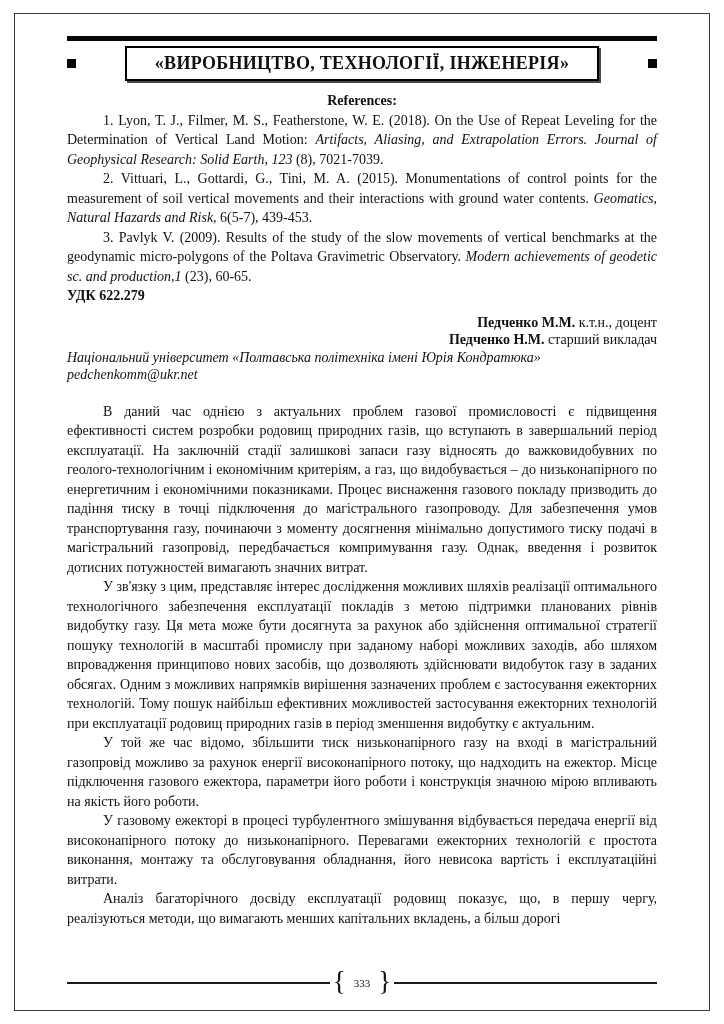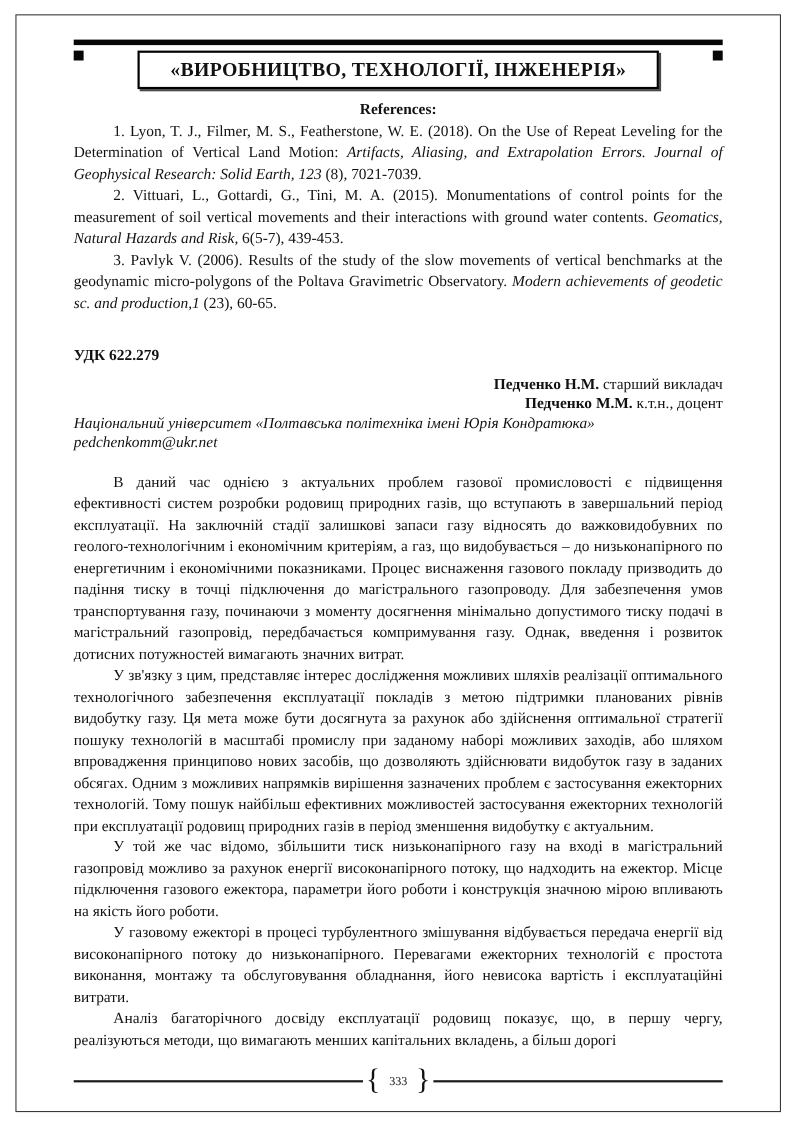"«ВИРОБНИЦТВО, ТЕХНОЛОГІЇ, ІНЖЕНЕРІЯ»" .title-row { align-items: none -> center }
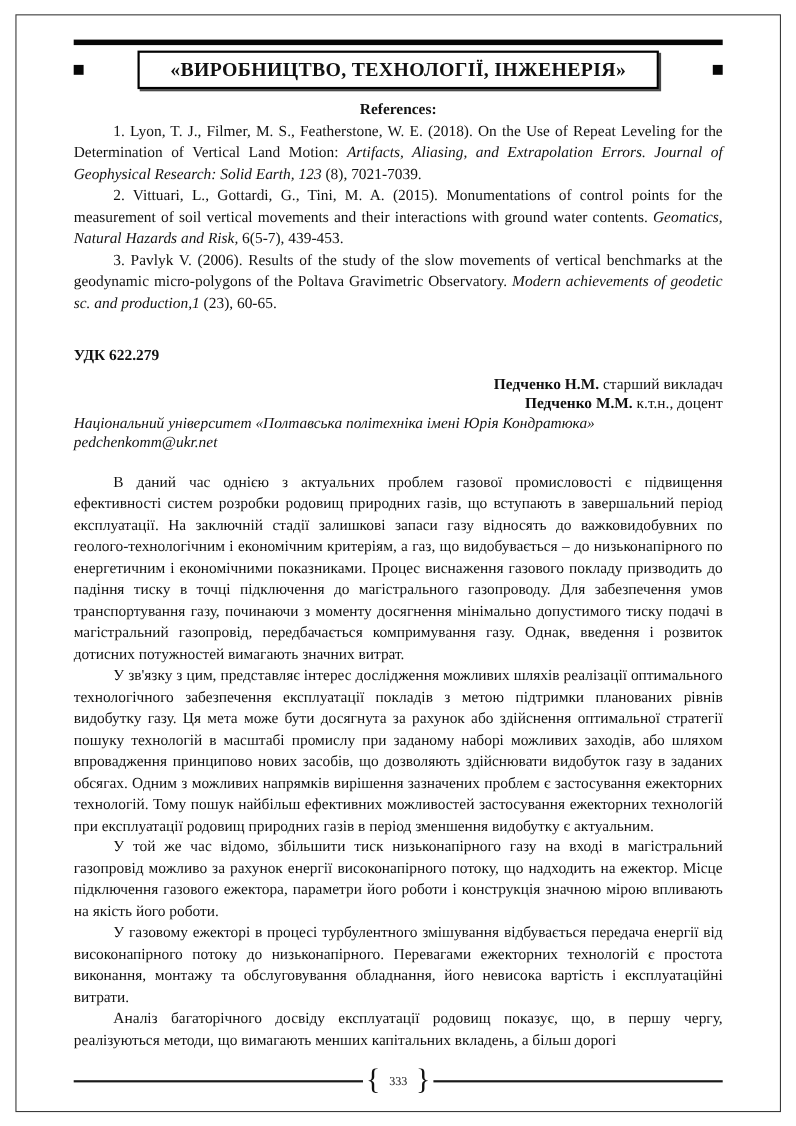"3. Pavlyk V. (2006). Results" span { text: 2006 -> 2009 }
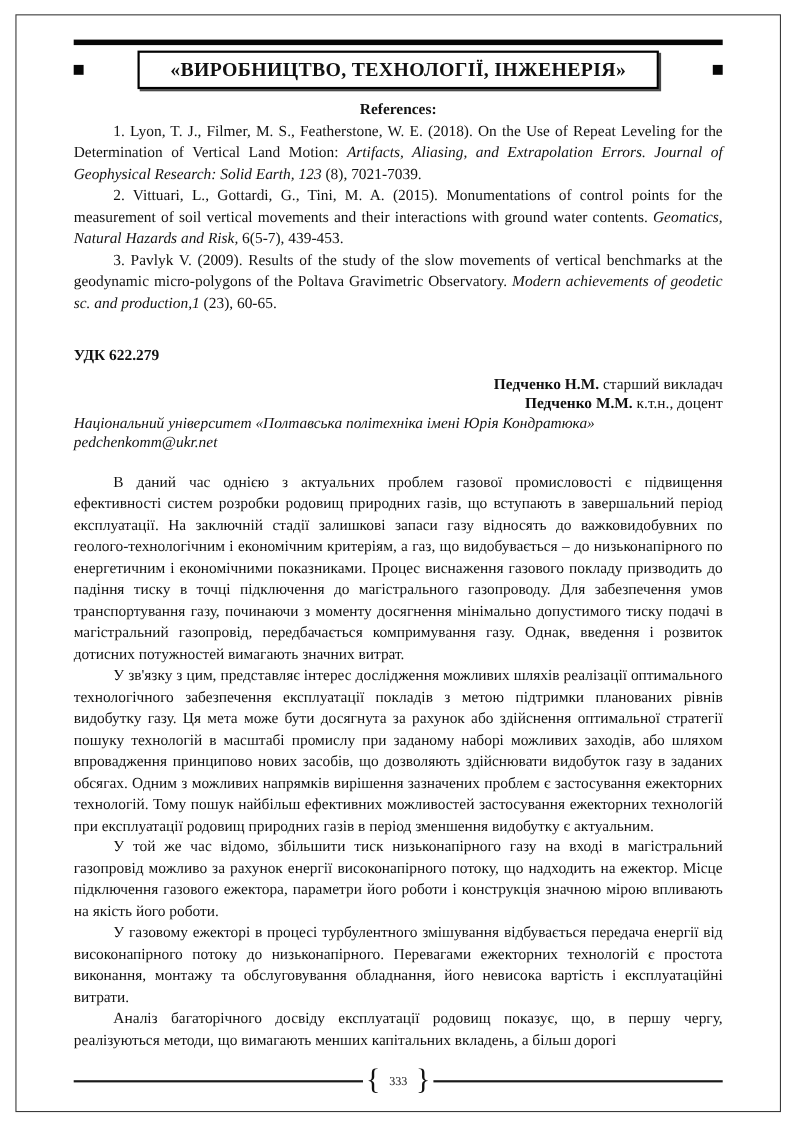"УДК 622.279" .udc { margin-top: 28px -> 0 }
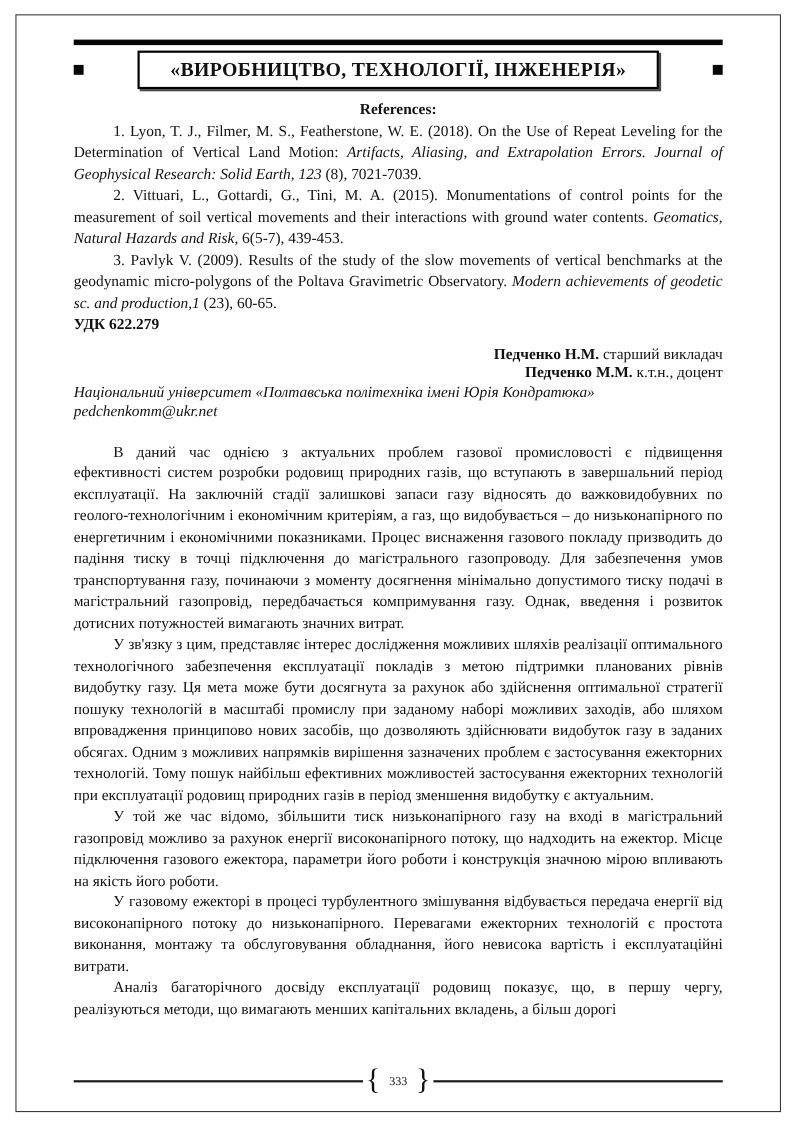"Педченко Н.М. старший викладач" div.auth { order: before "Педченко М.М. к.т.н., доцент" -> after "Педченко М.М. к.т.н., доцент" }
